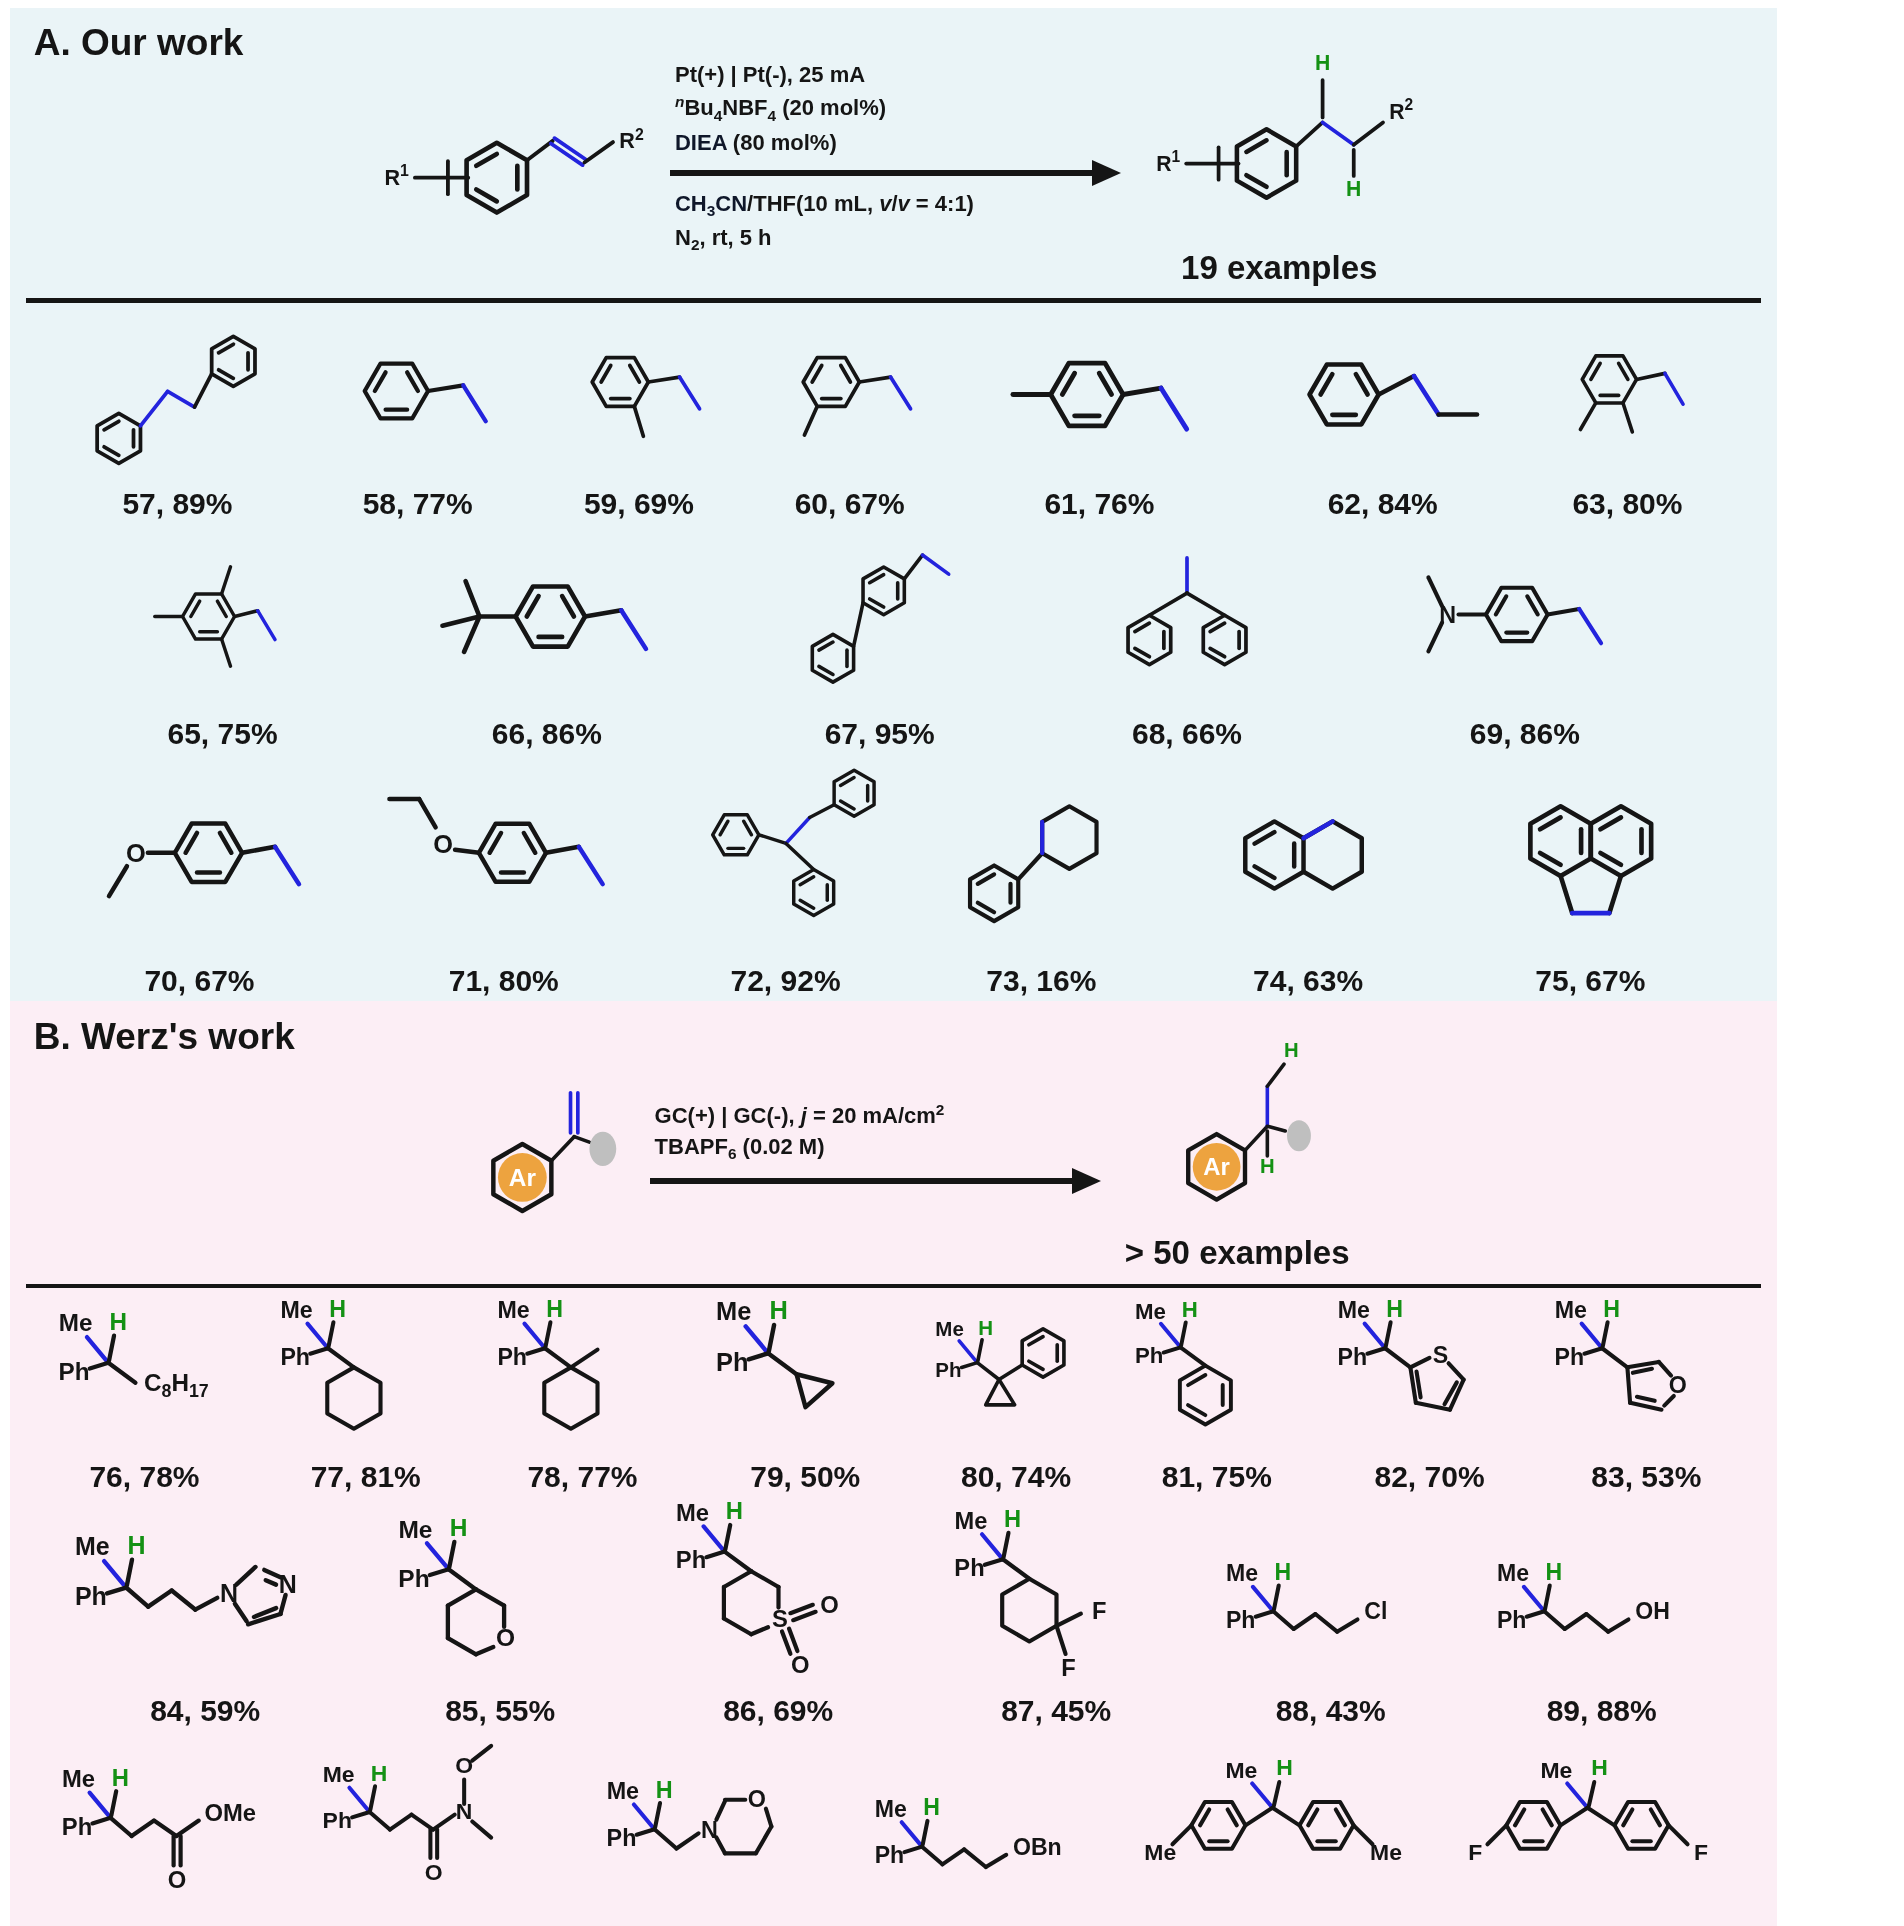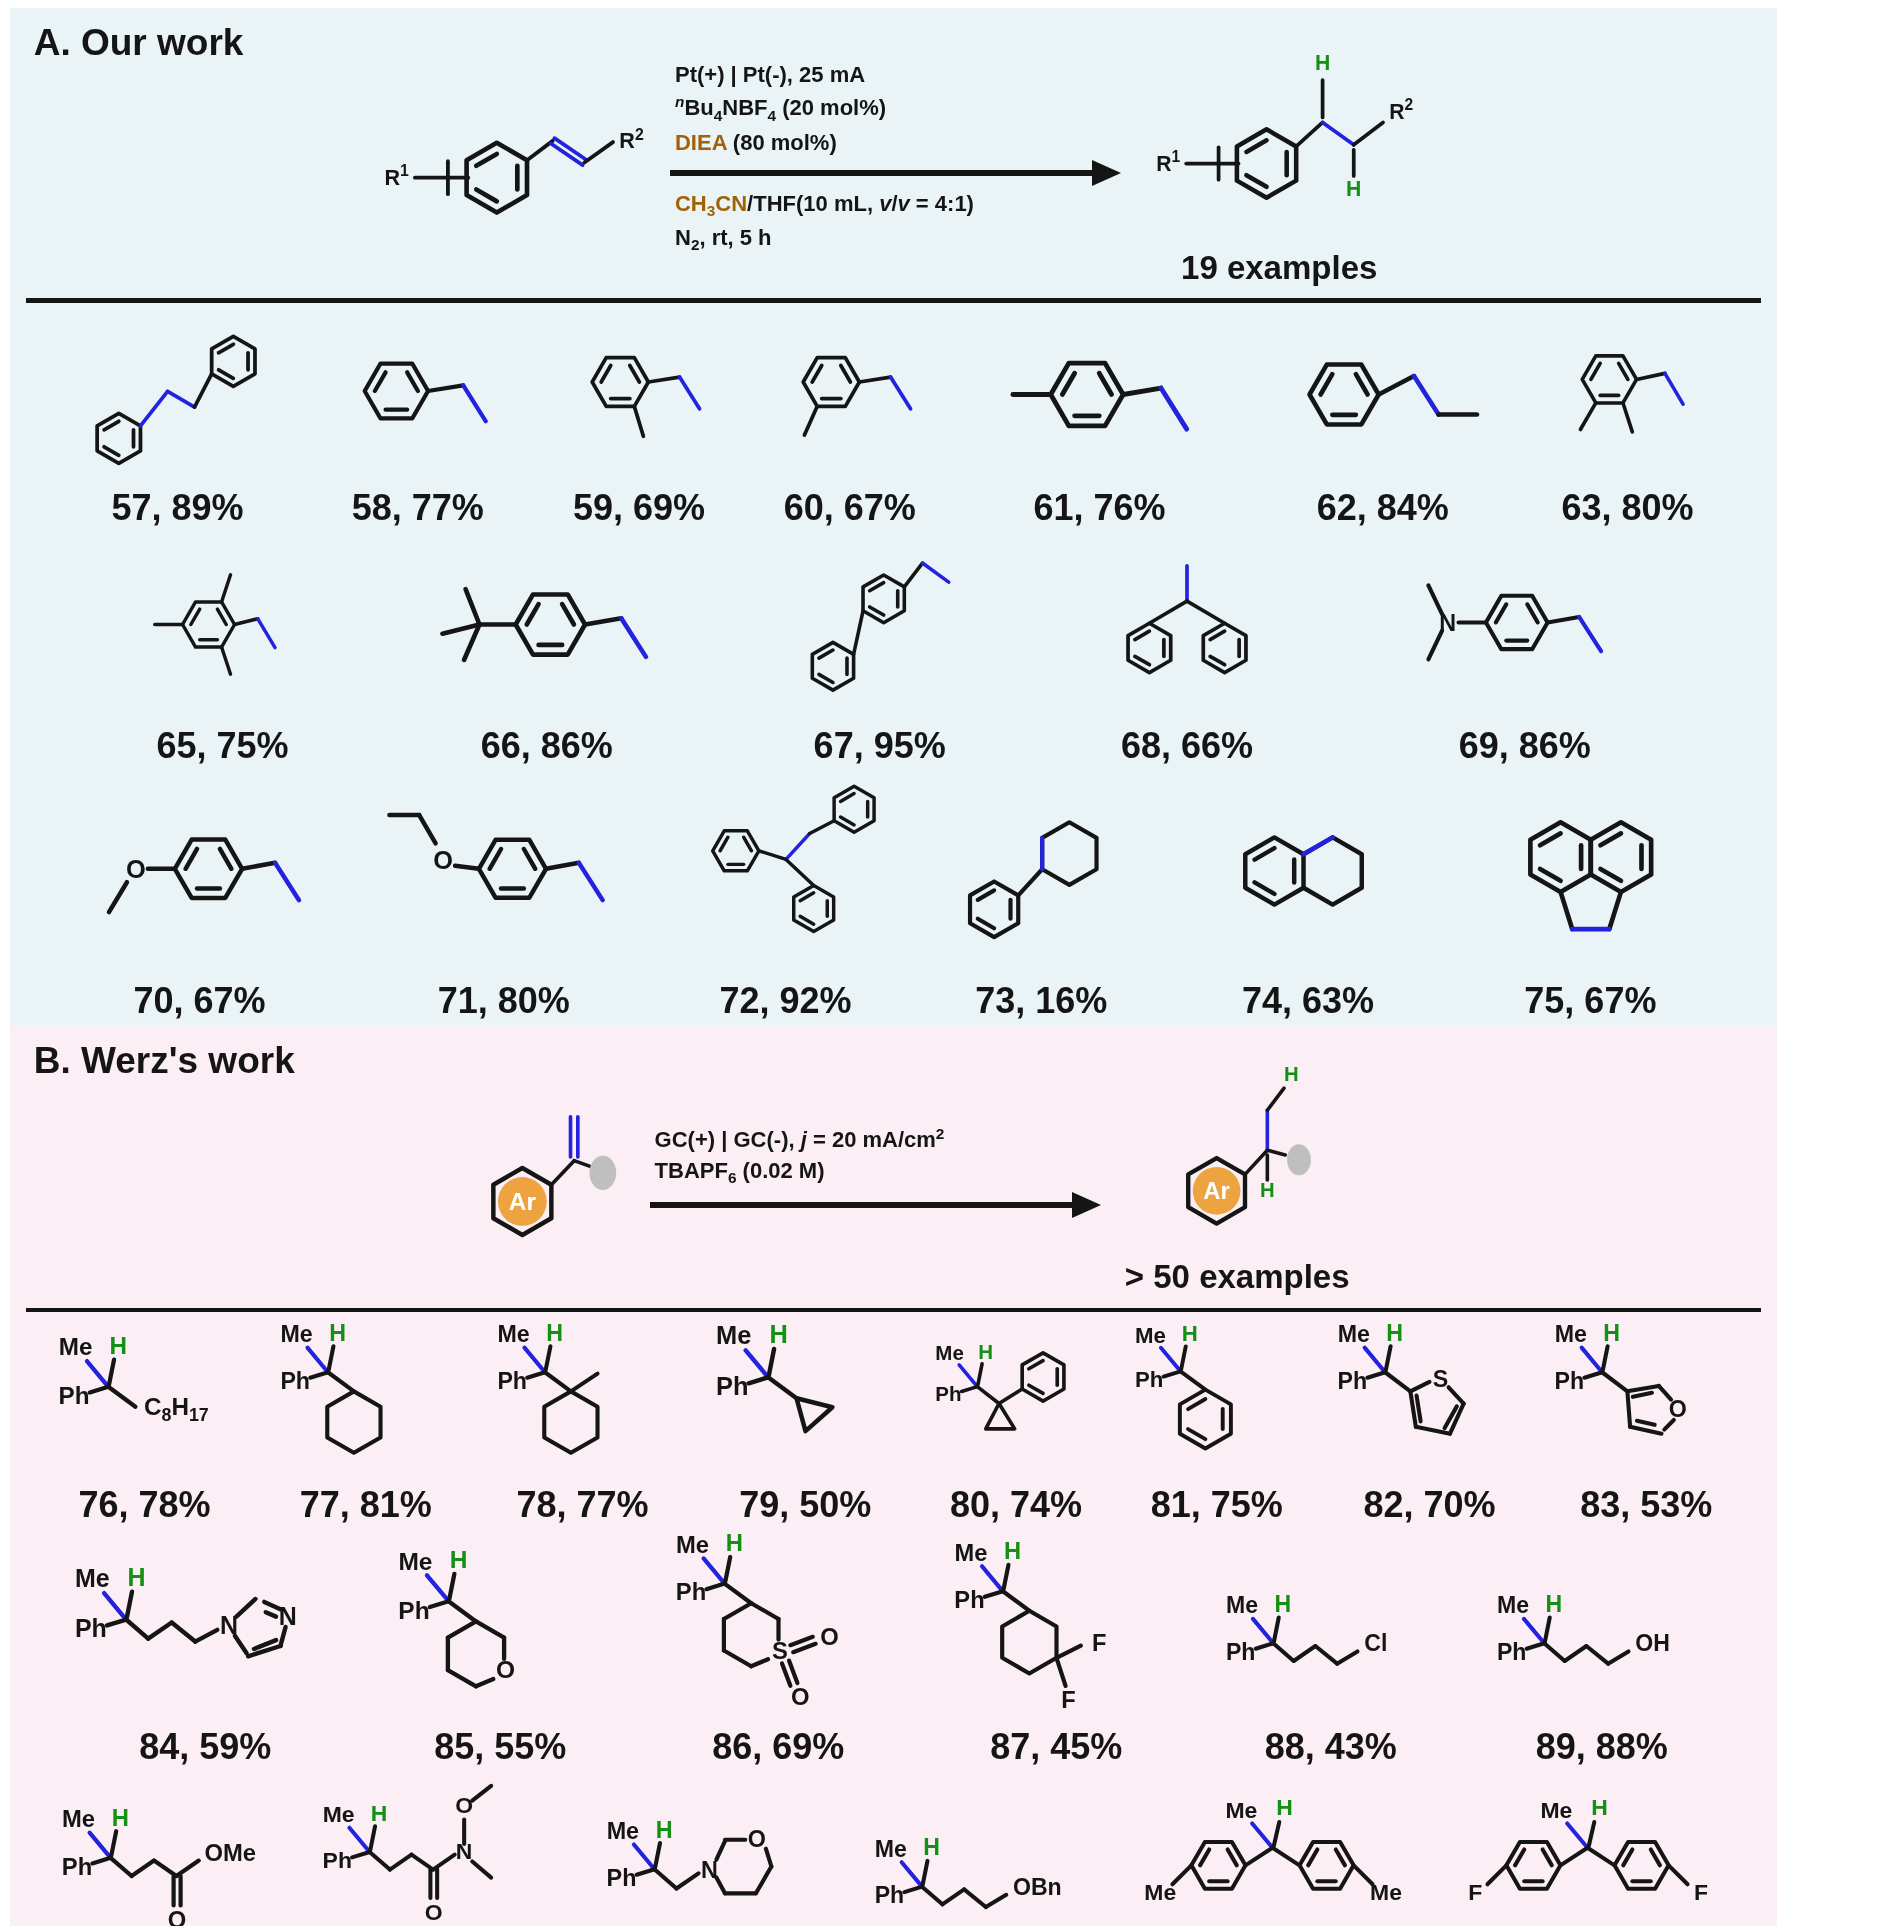"DIEA" .green { color: #a16207 -> #0f172a }
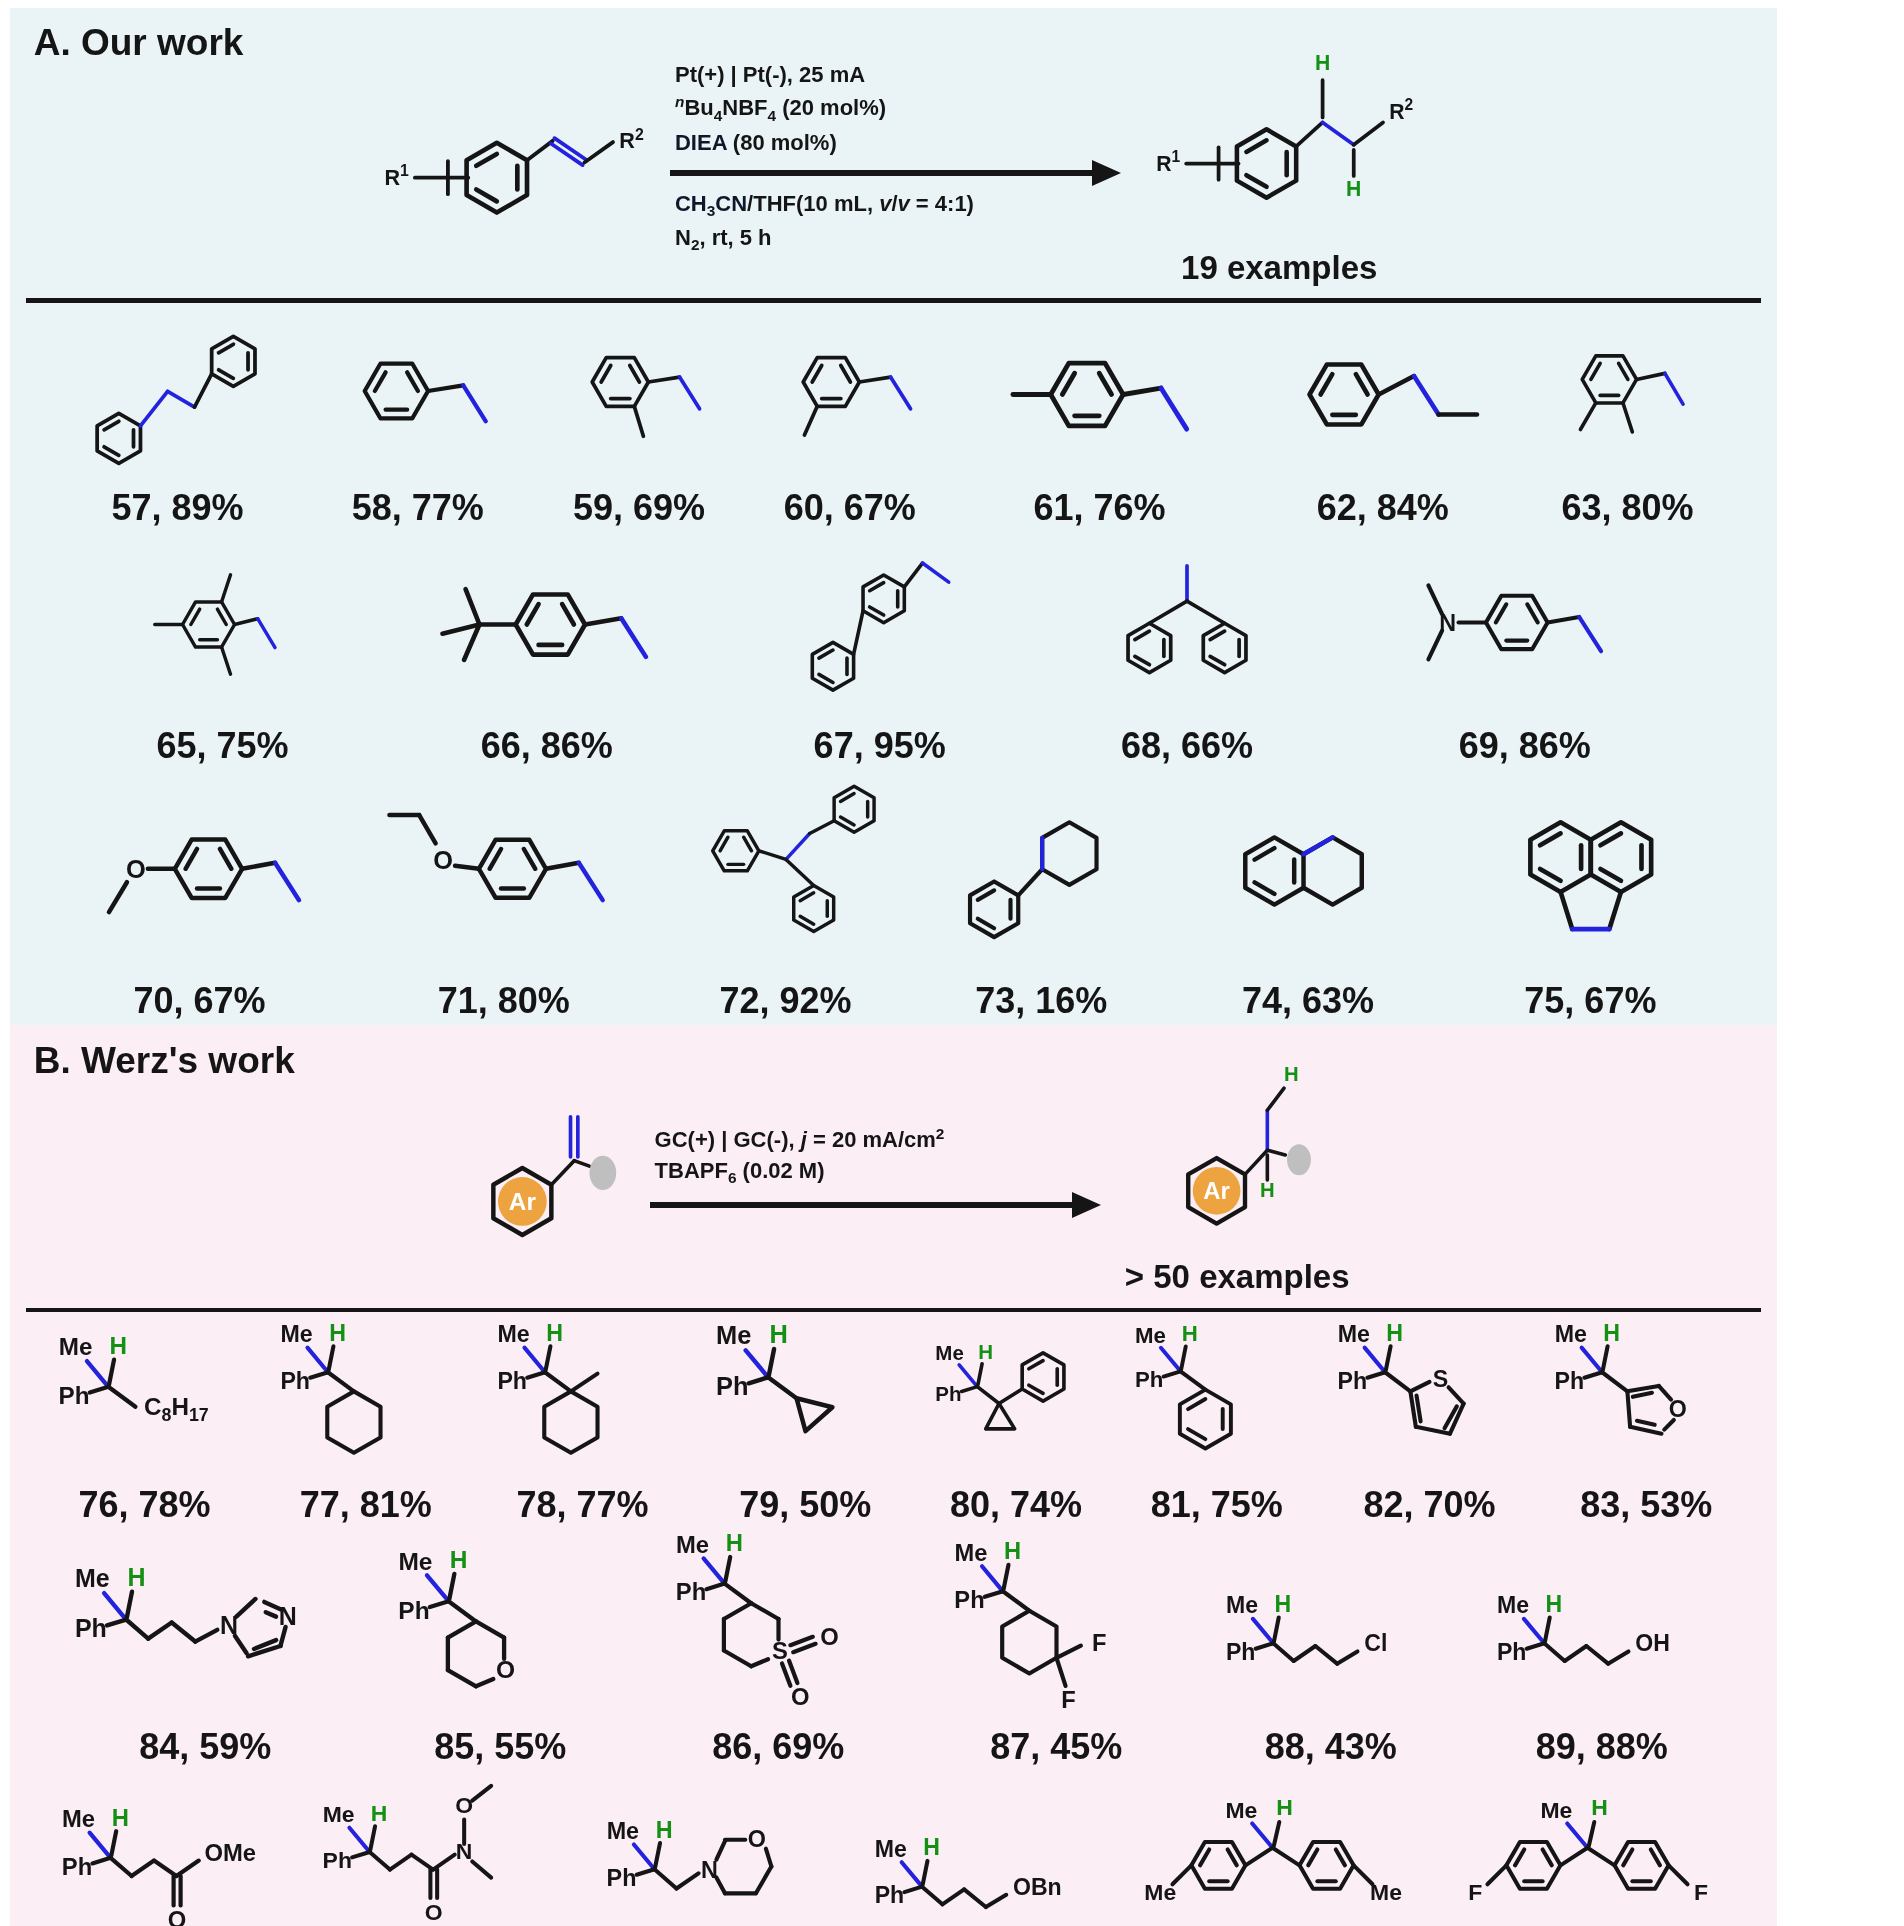"57, 89%" .clabel { font-size: 36px -> 30px }
